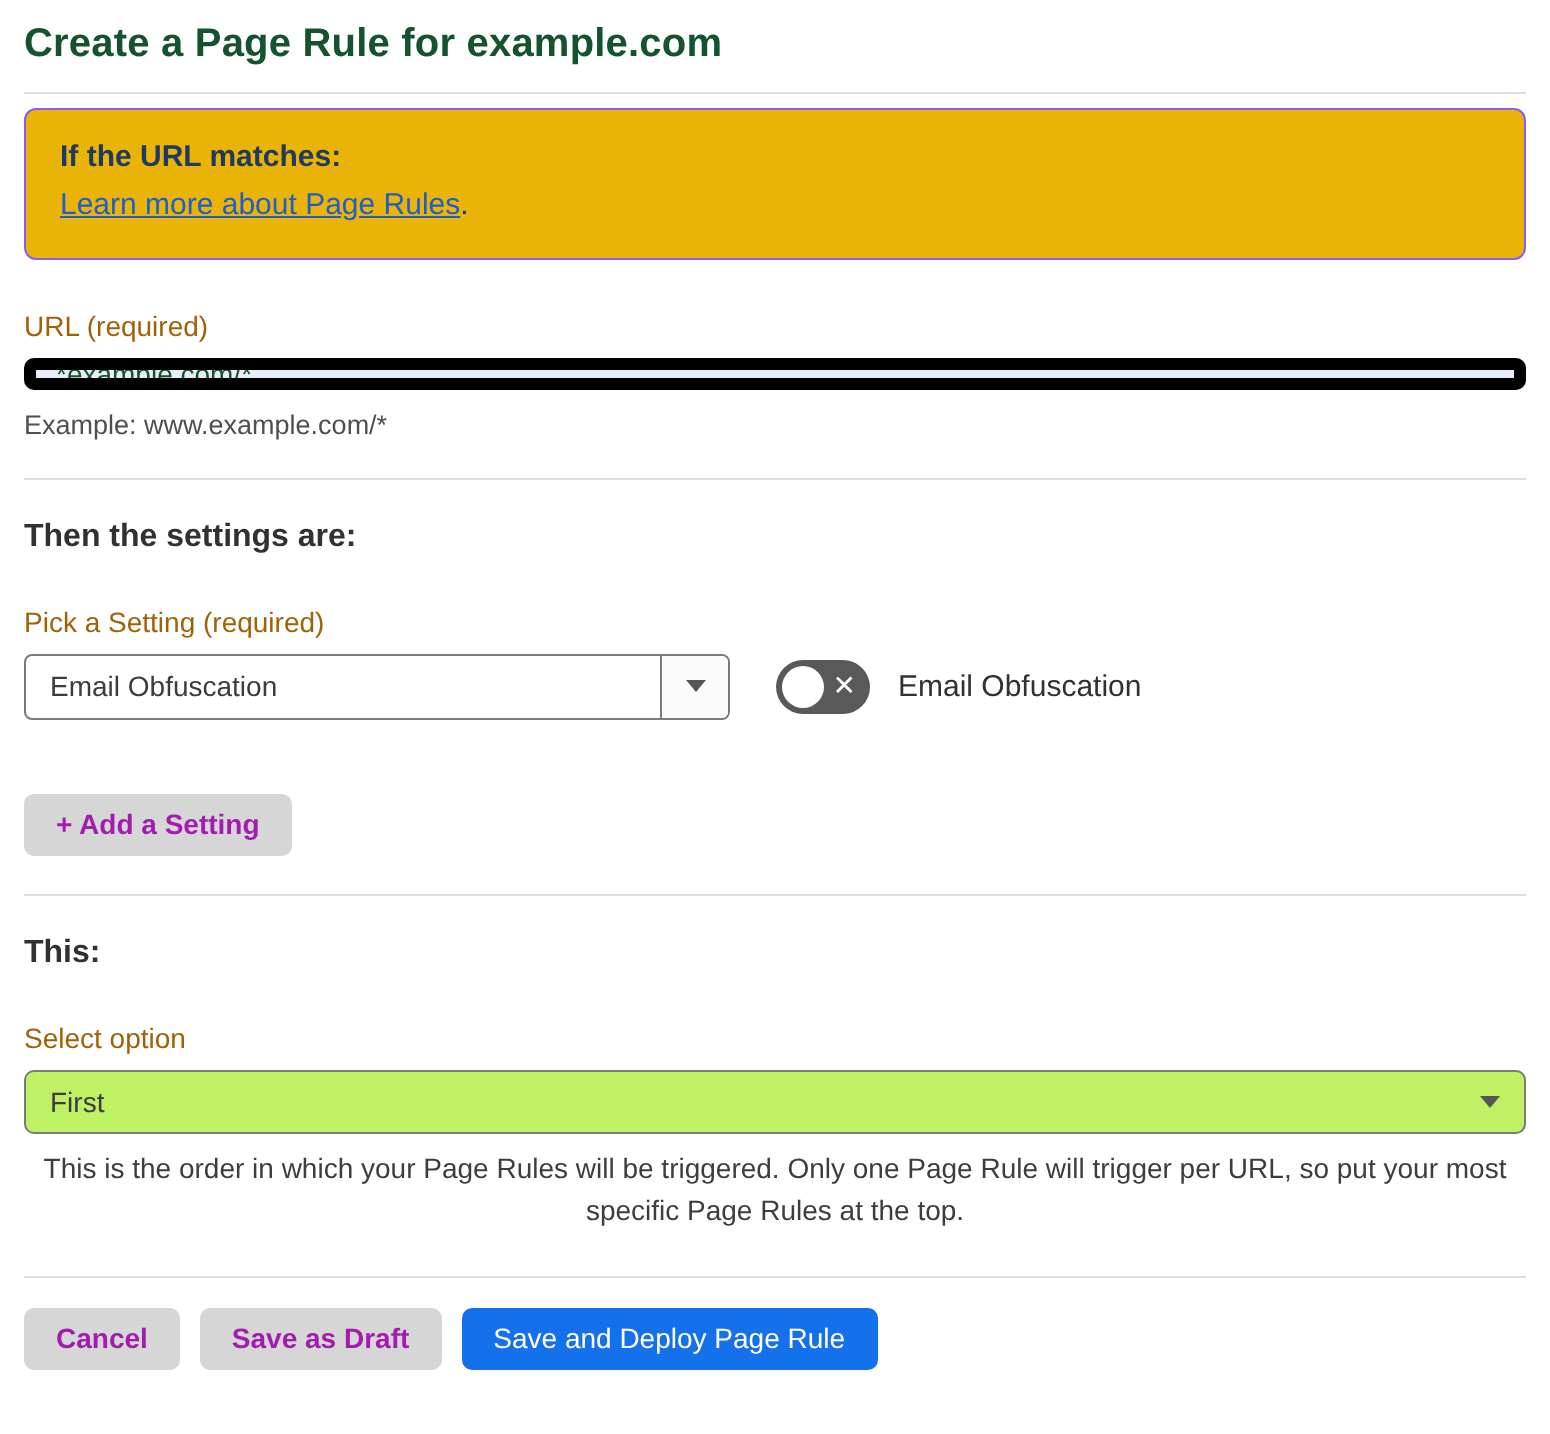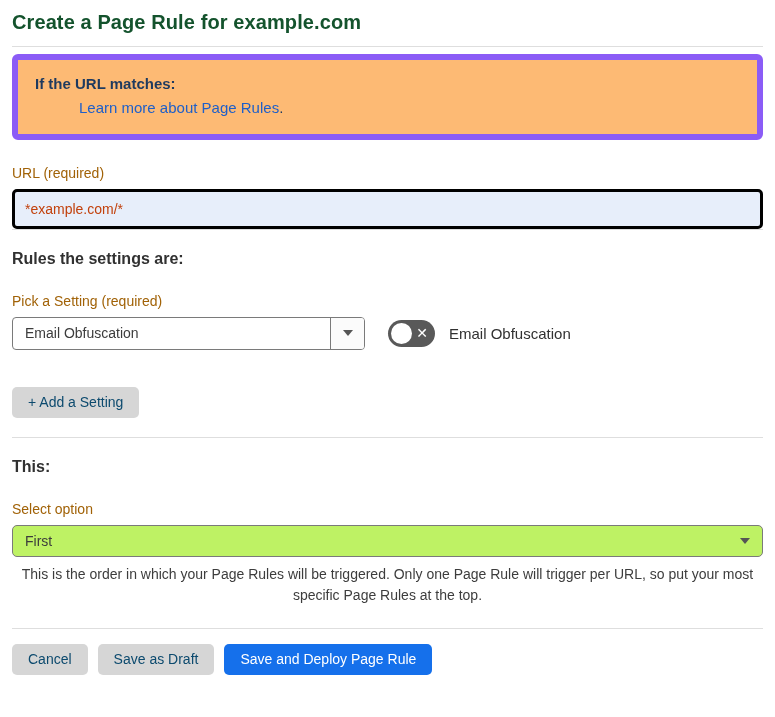"If the URL matches:" .info-box { background: #fdba74 -> #eab308; border: 6px solid #8b5cf6 -> 1px solid #8b5cf6 }
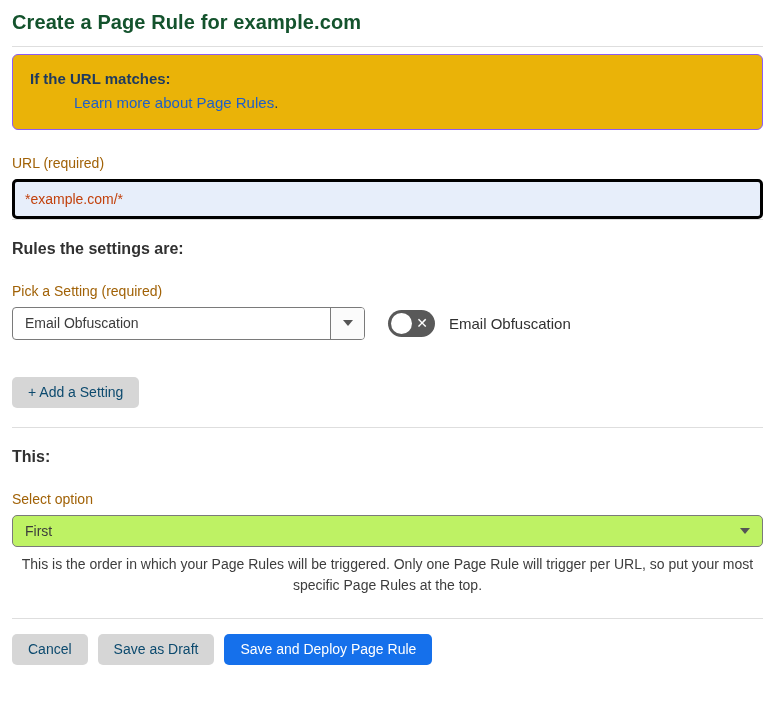"Learn more about Page Rules" .info-box a.info-link { margin-left: 44px -> none; text-decoration: none -> underline }
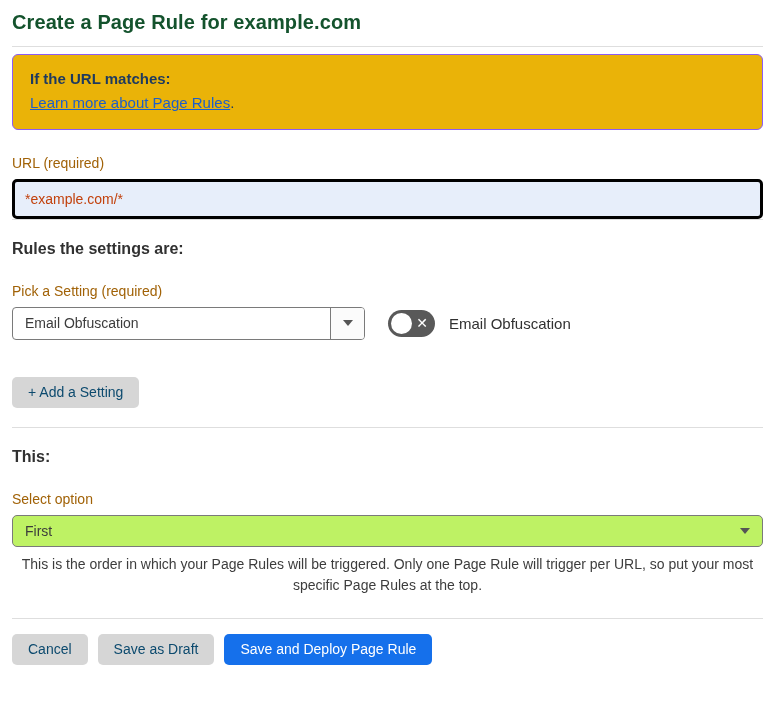"*example.com/*" .url-input { border: 3px solid #000000 -> 6px solid #000000; color: #c2410c -> #14532d; height: 40px -> 16px }
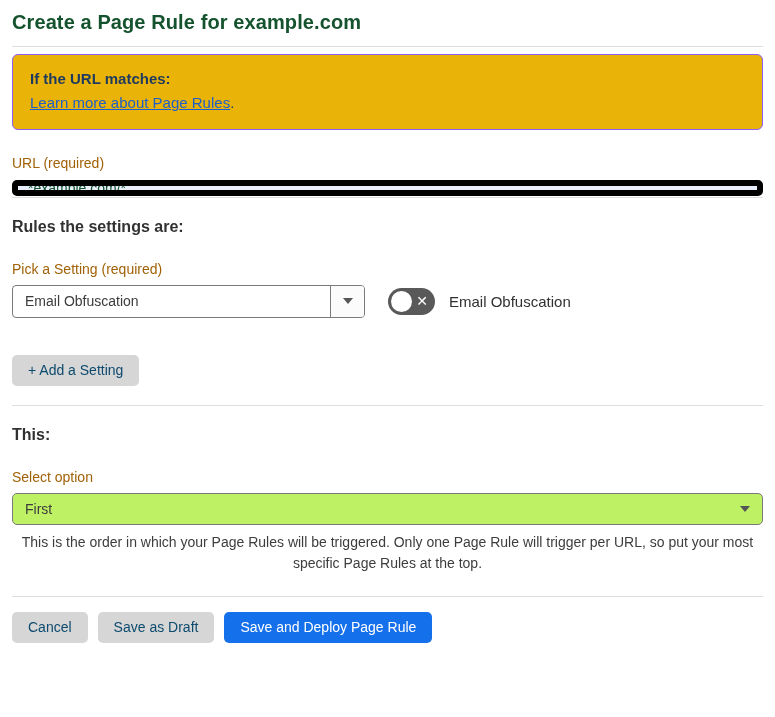"Example: www.example.com/*" div.helper-text { html: none -> <div>Example: www.example.com/*</div> }
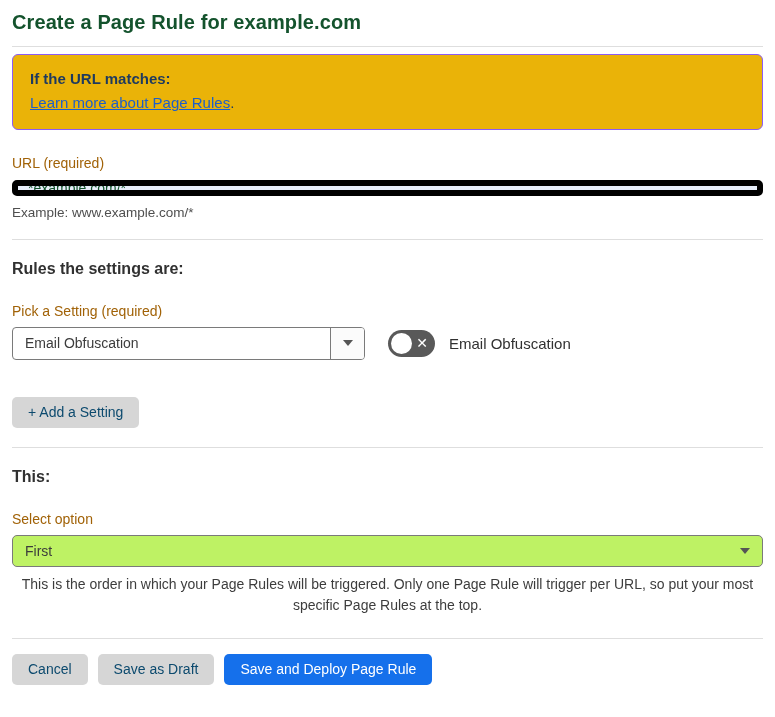"Rules the settings are:" h2.section-heading { text: Rules -> Then }
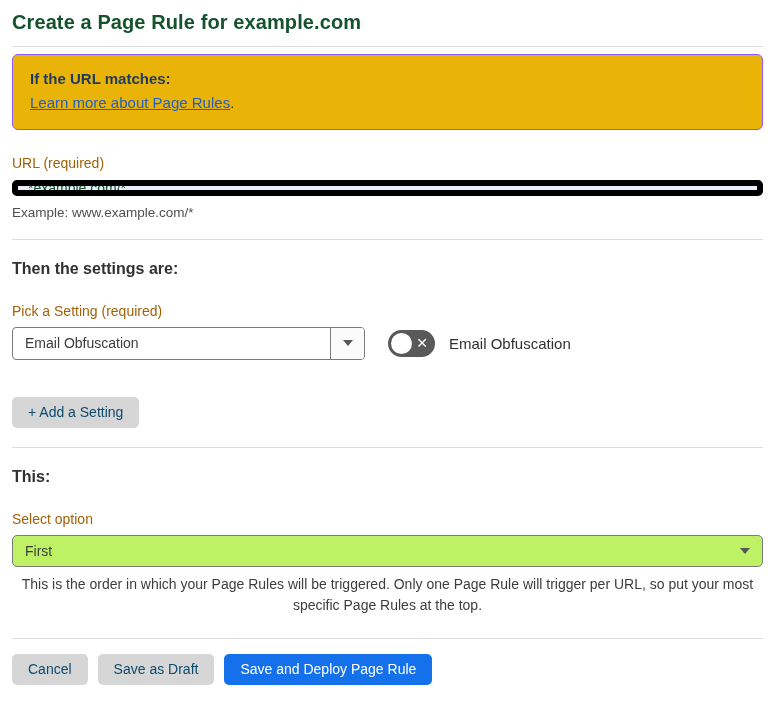"+ Add a Setting" .btn-gray { color: #0c4a6e -> #a21caf; font-weight: none -> bold }
